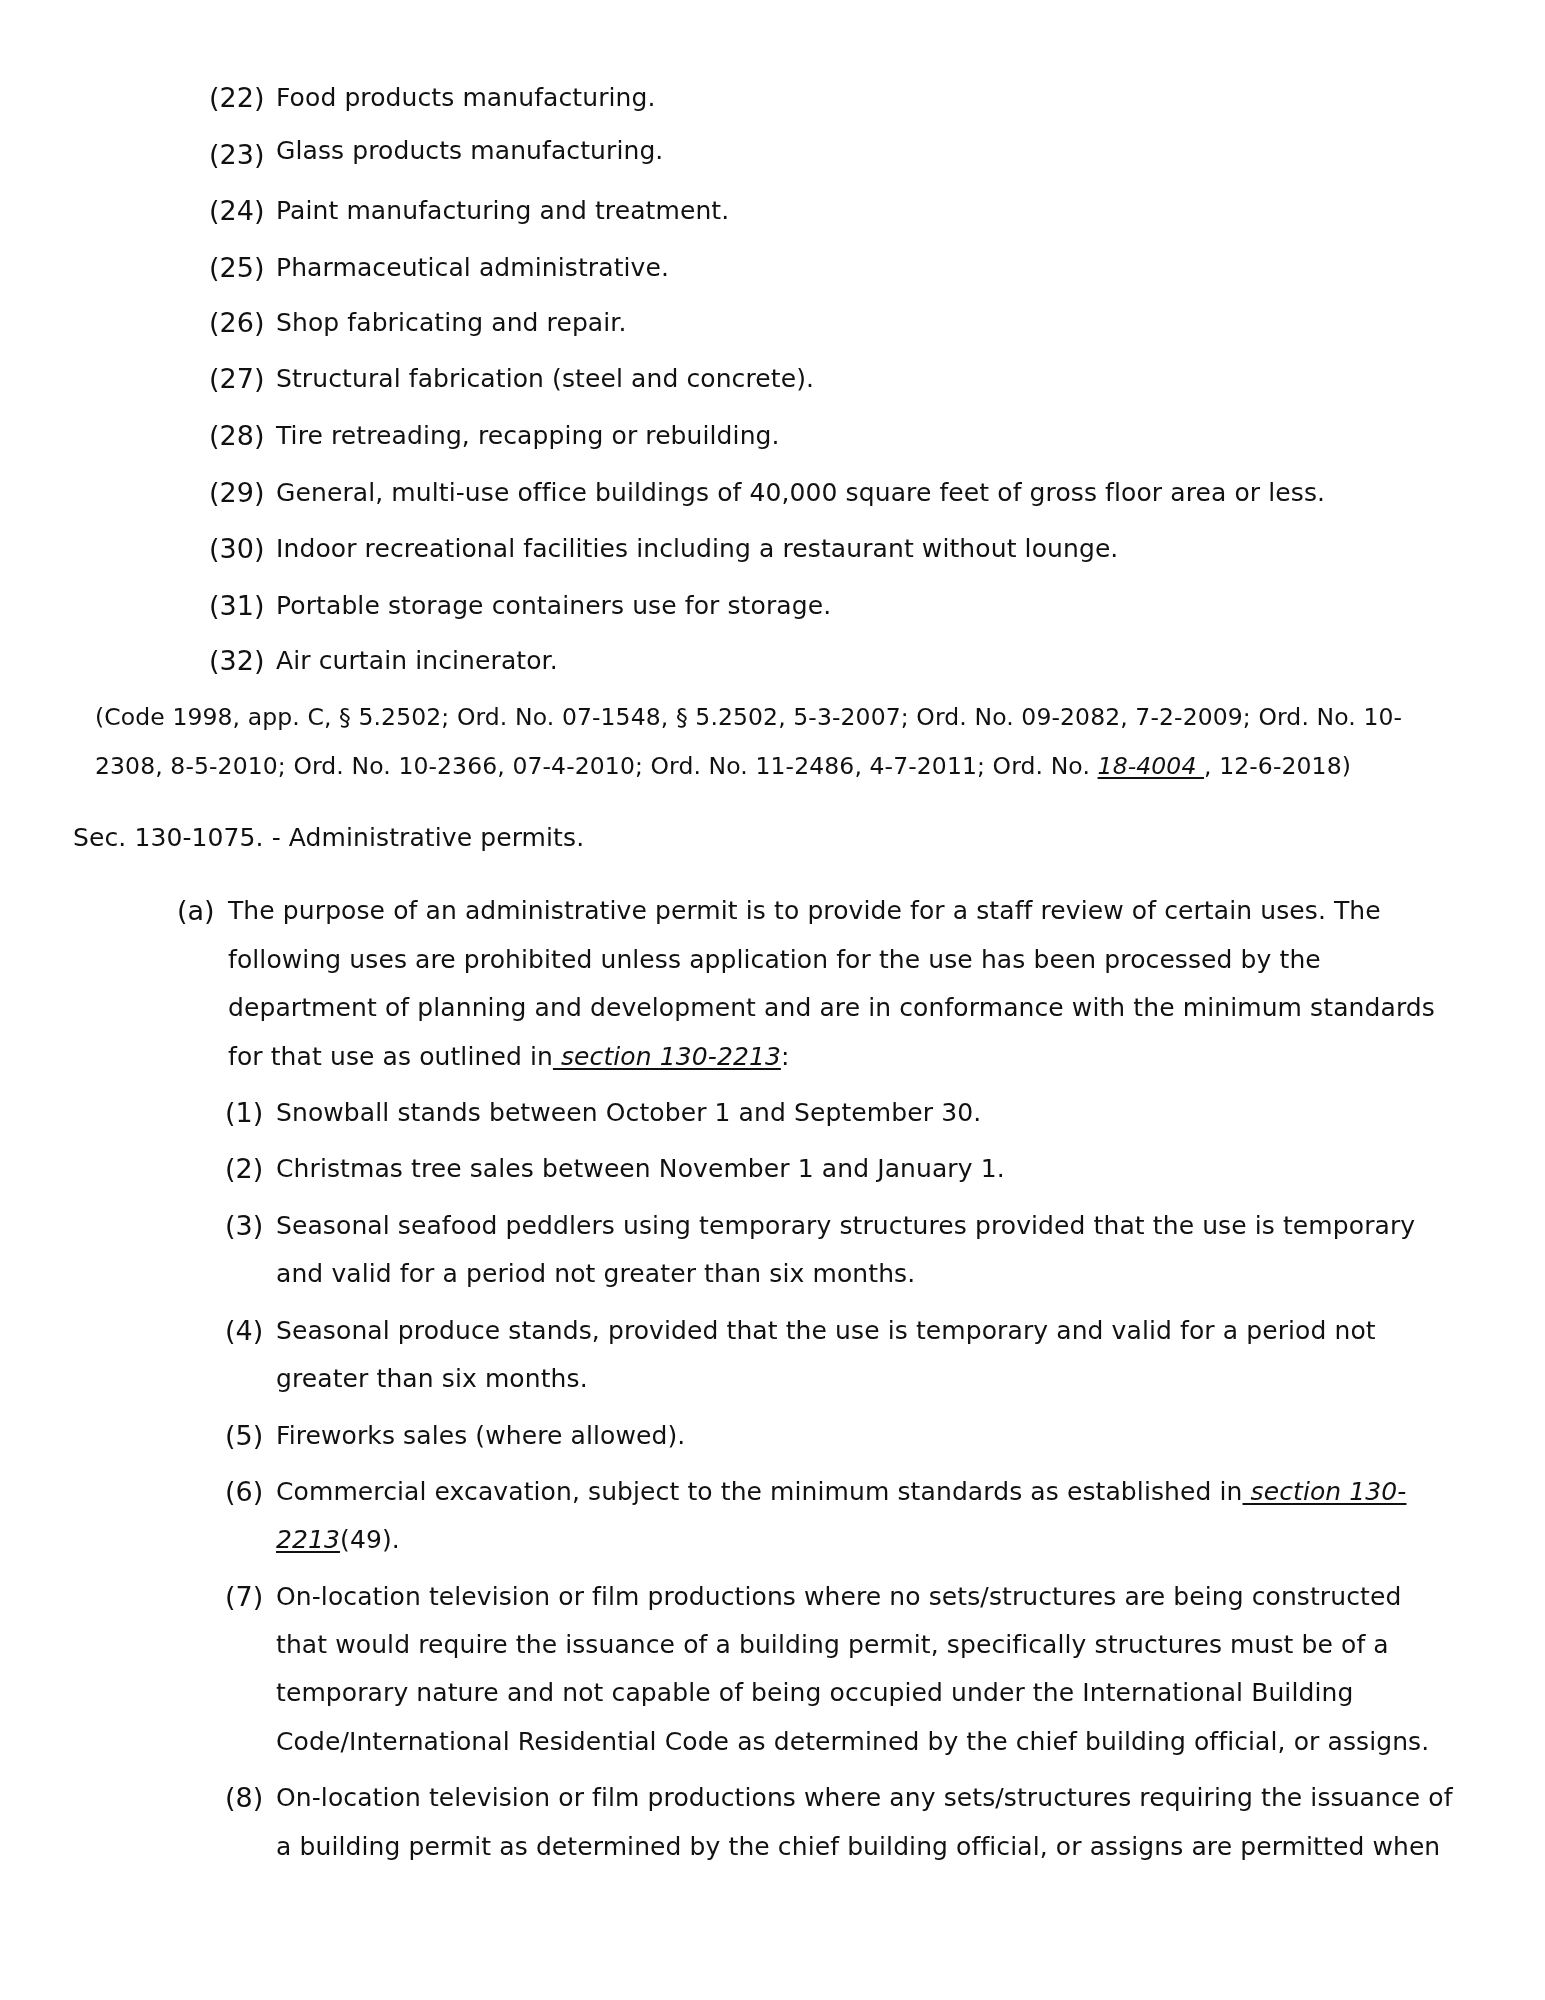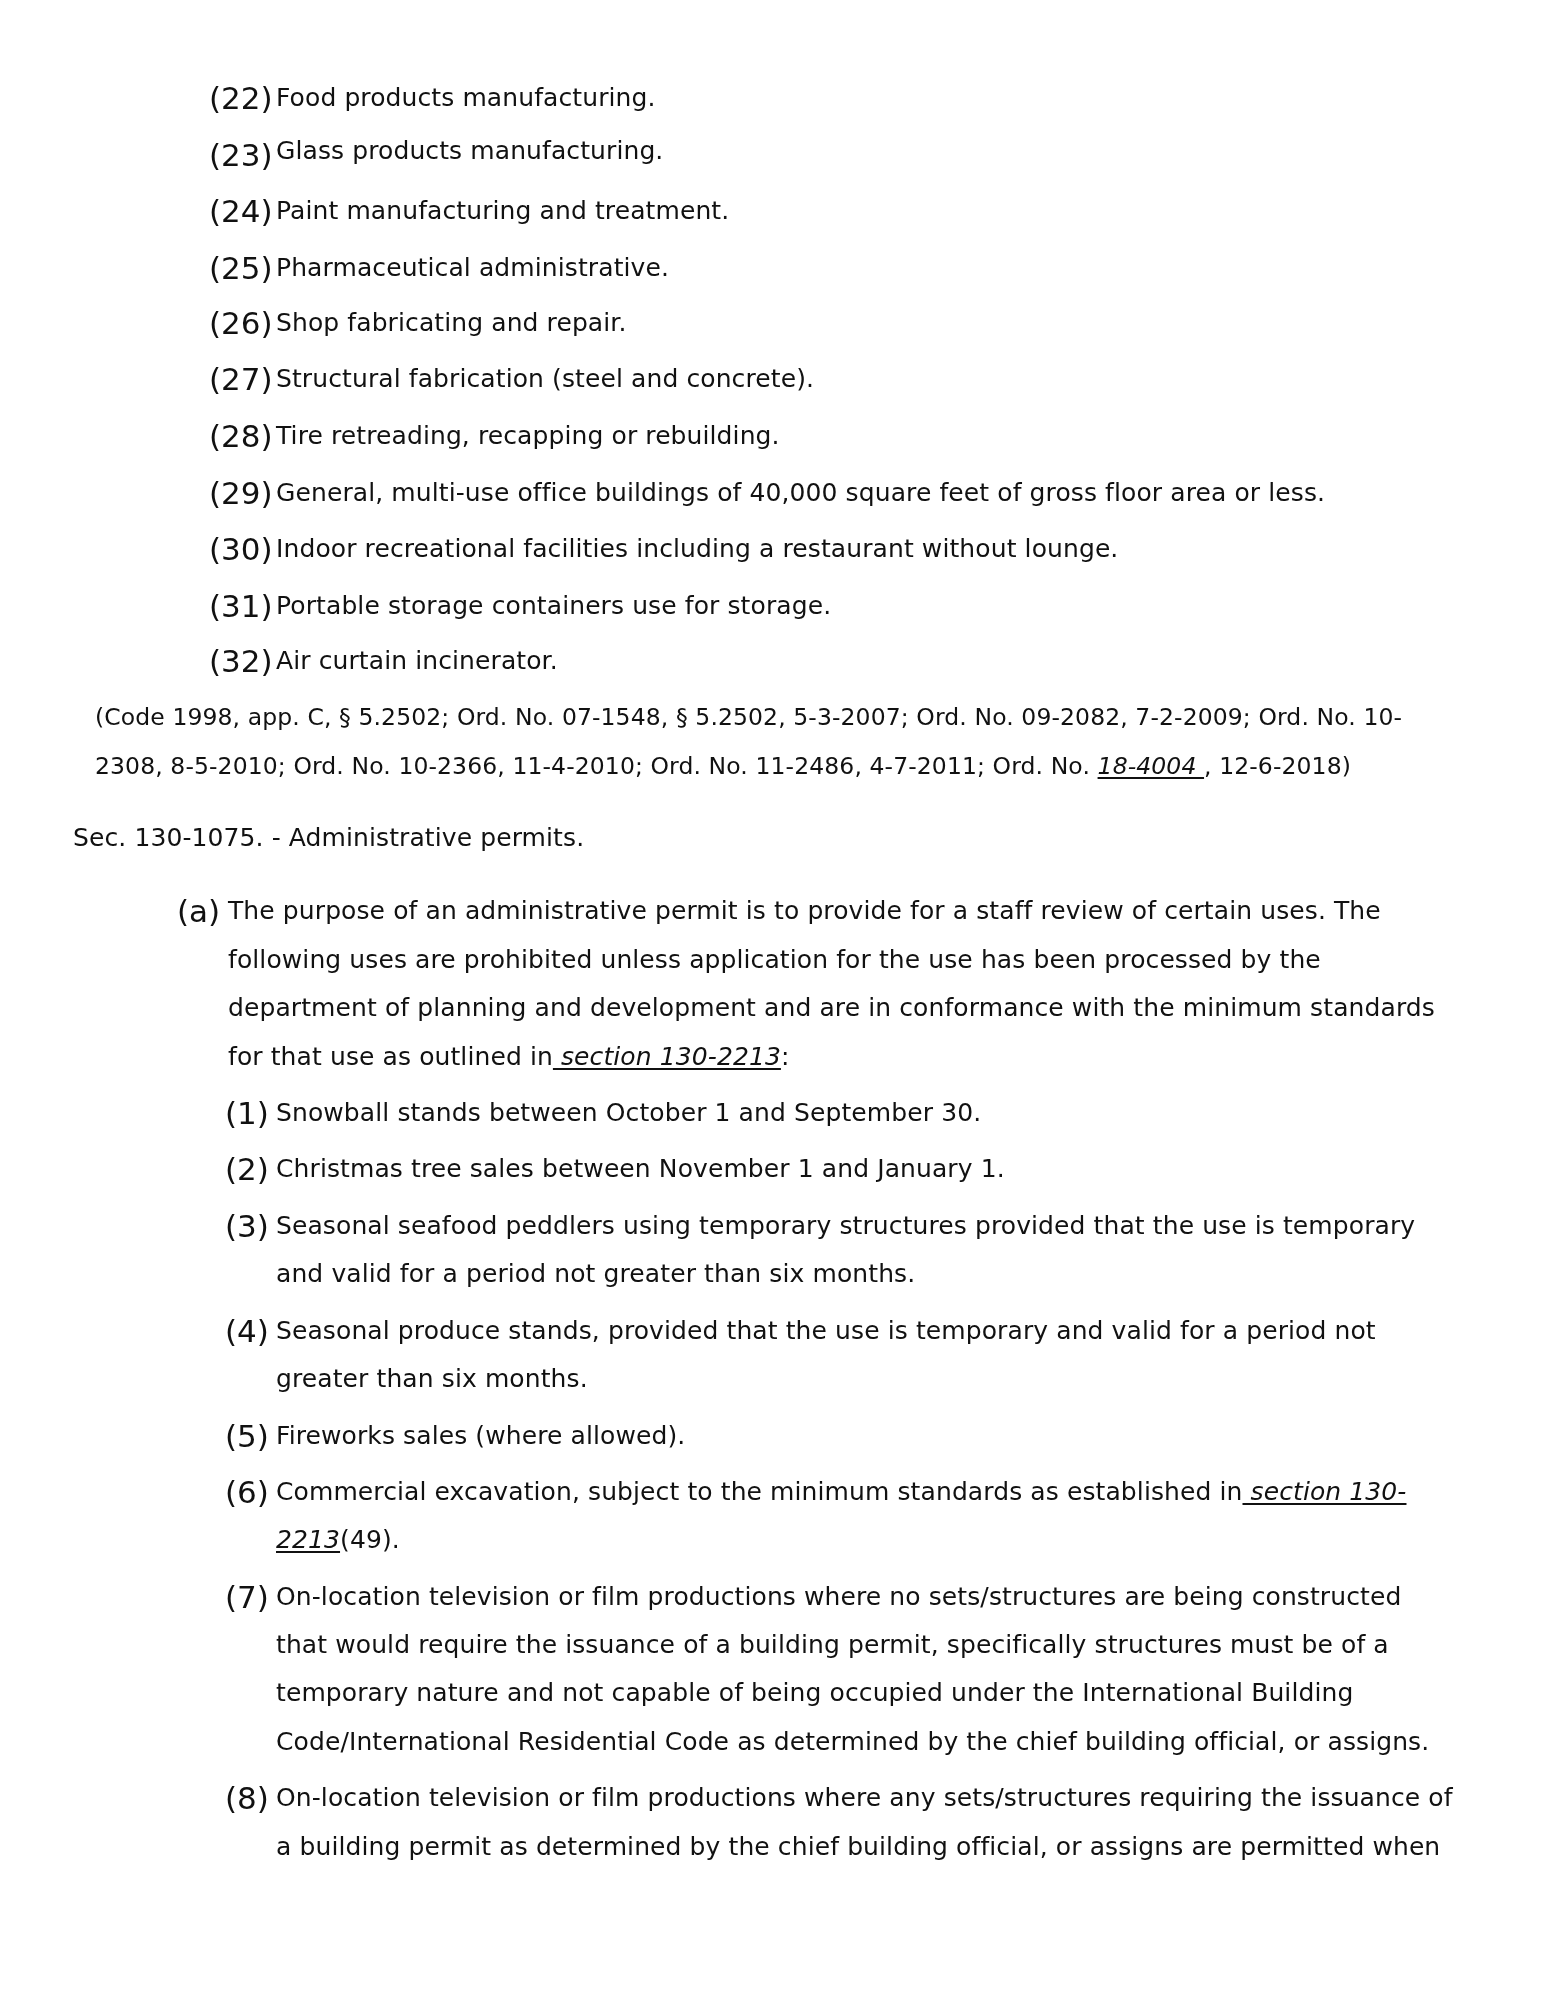"(22)" .num { font-size: 31px -> 27px }
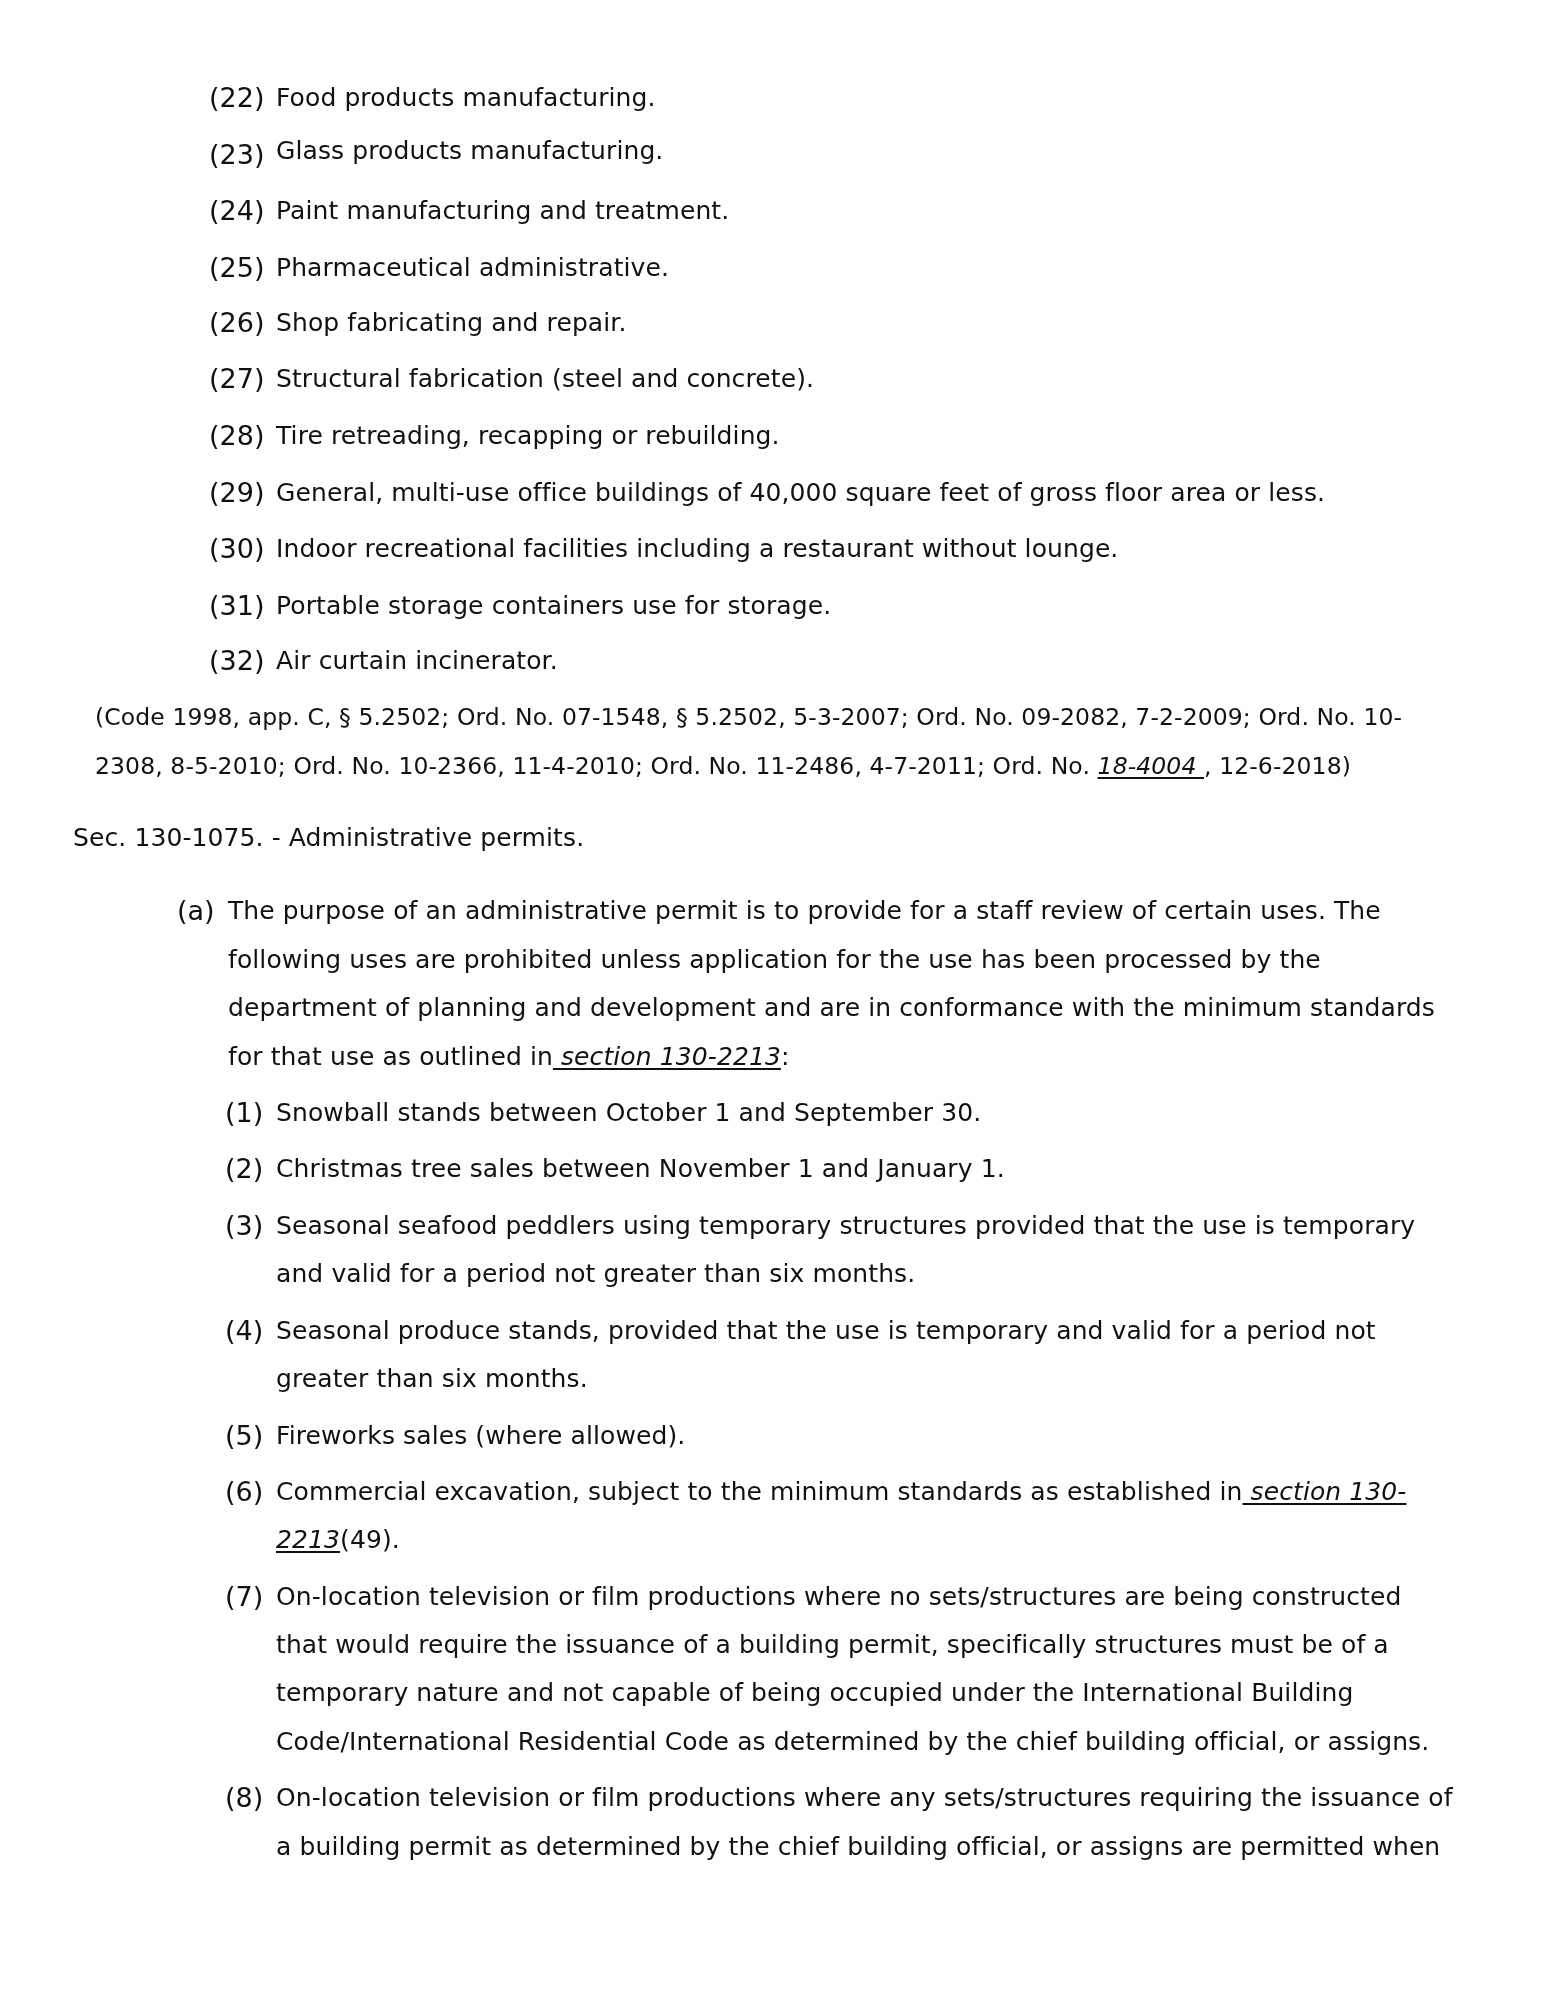"2308, 8-5-2010; Ord. No. 10-2366," span { text: 11-4-2010 -> 07-4-2010 }
